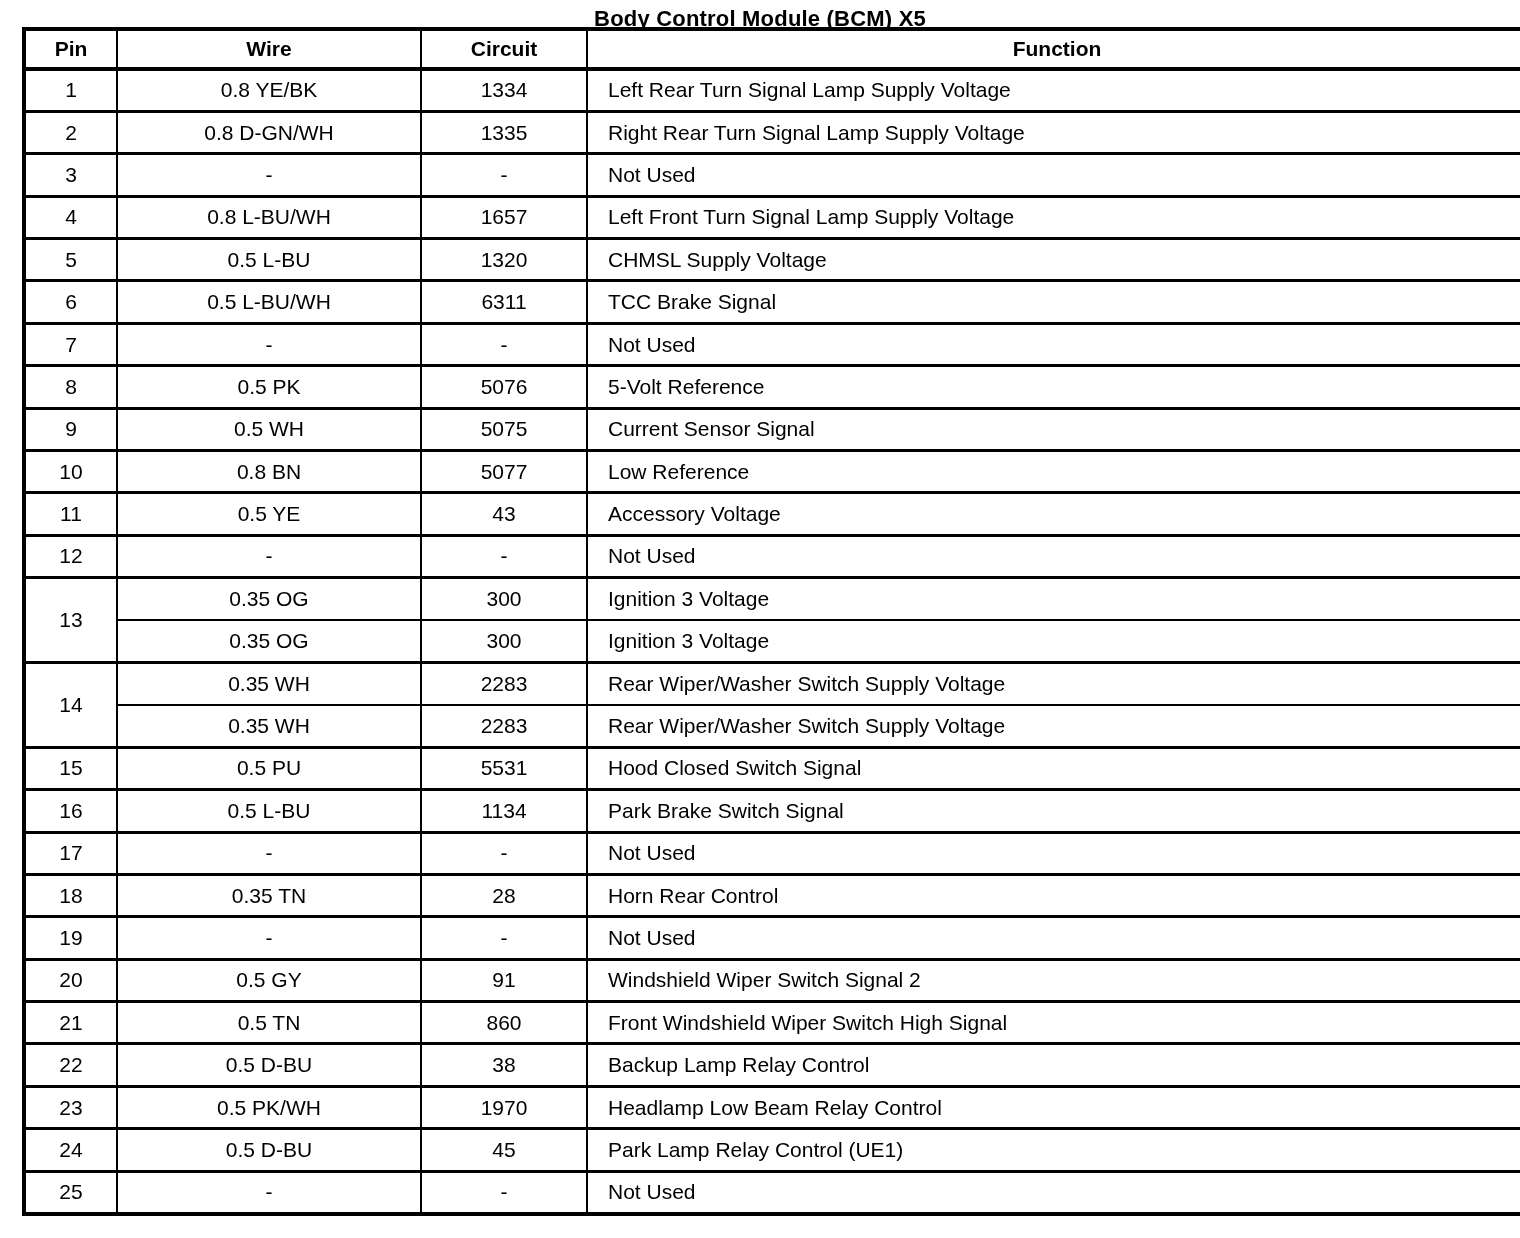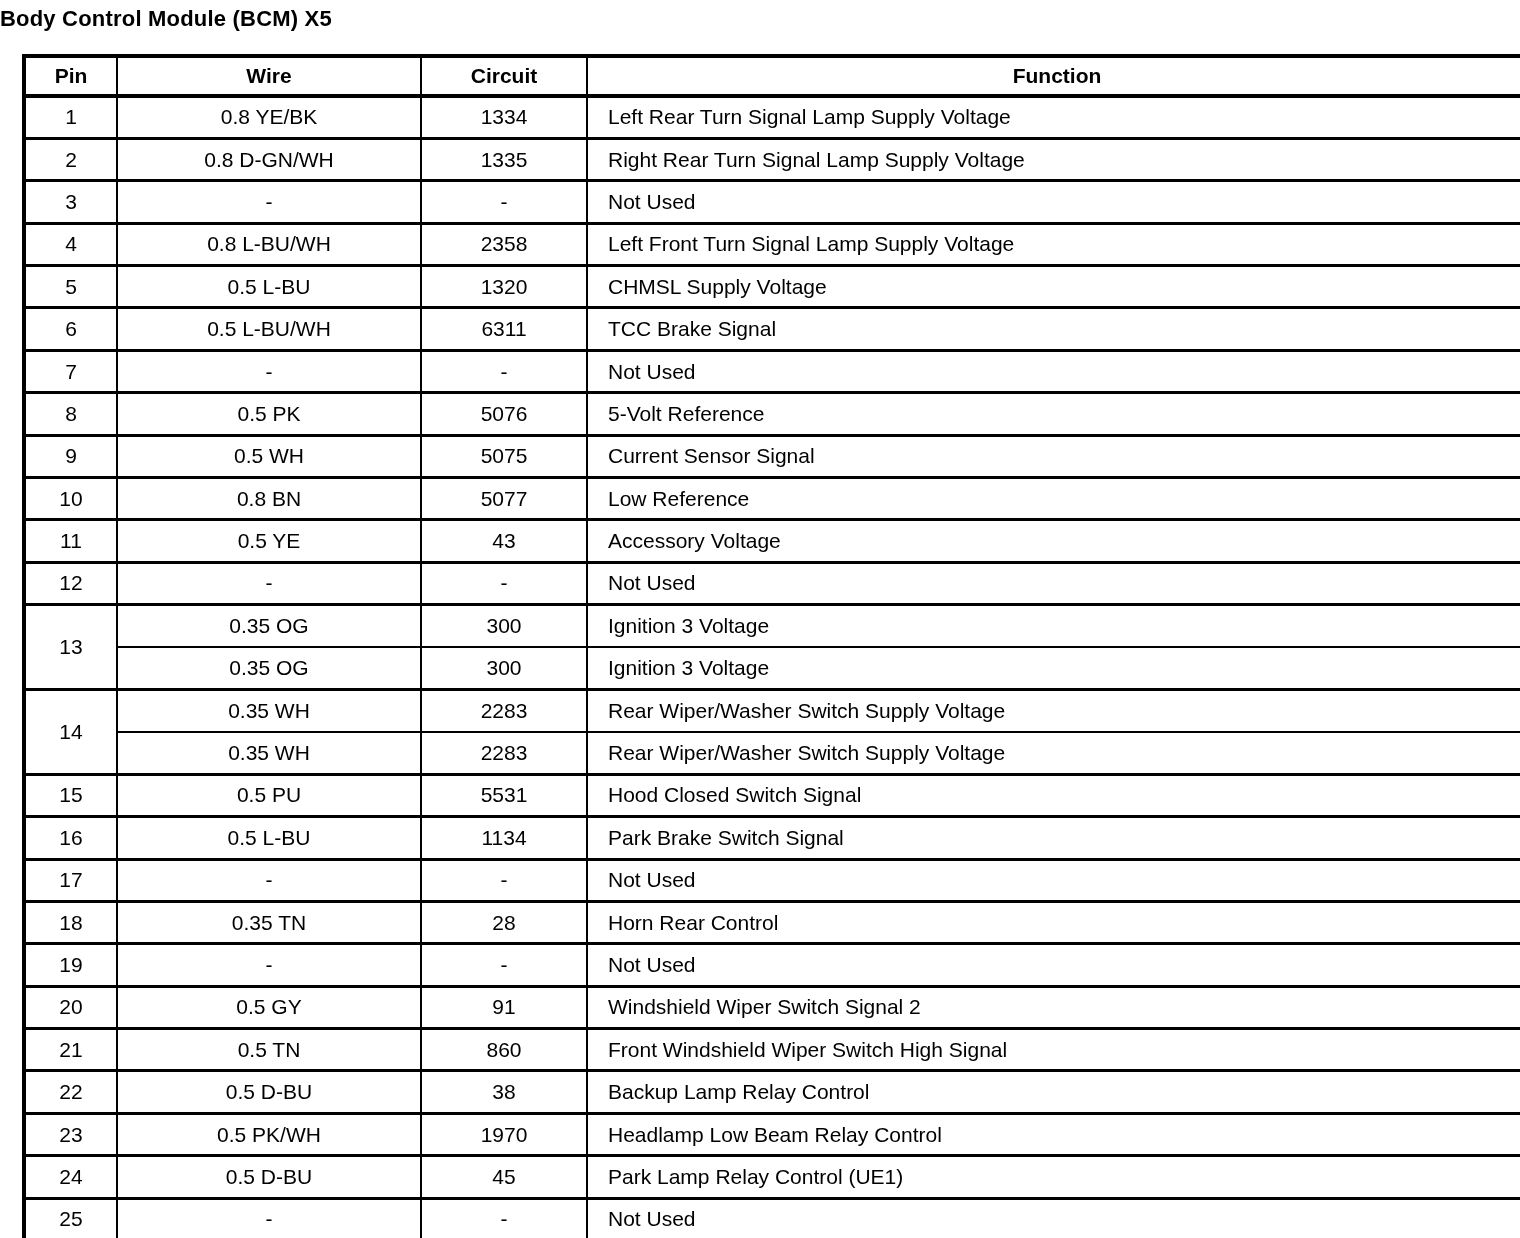"Body Control Module (BCM) X5" .title { height: 54px -> 27px; text-align: left -> center }
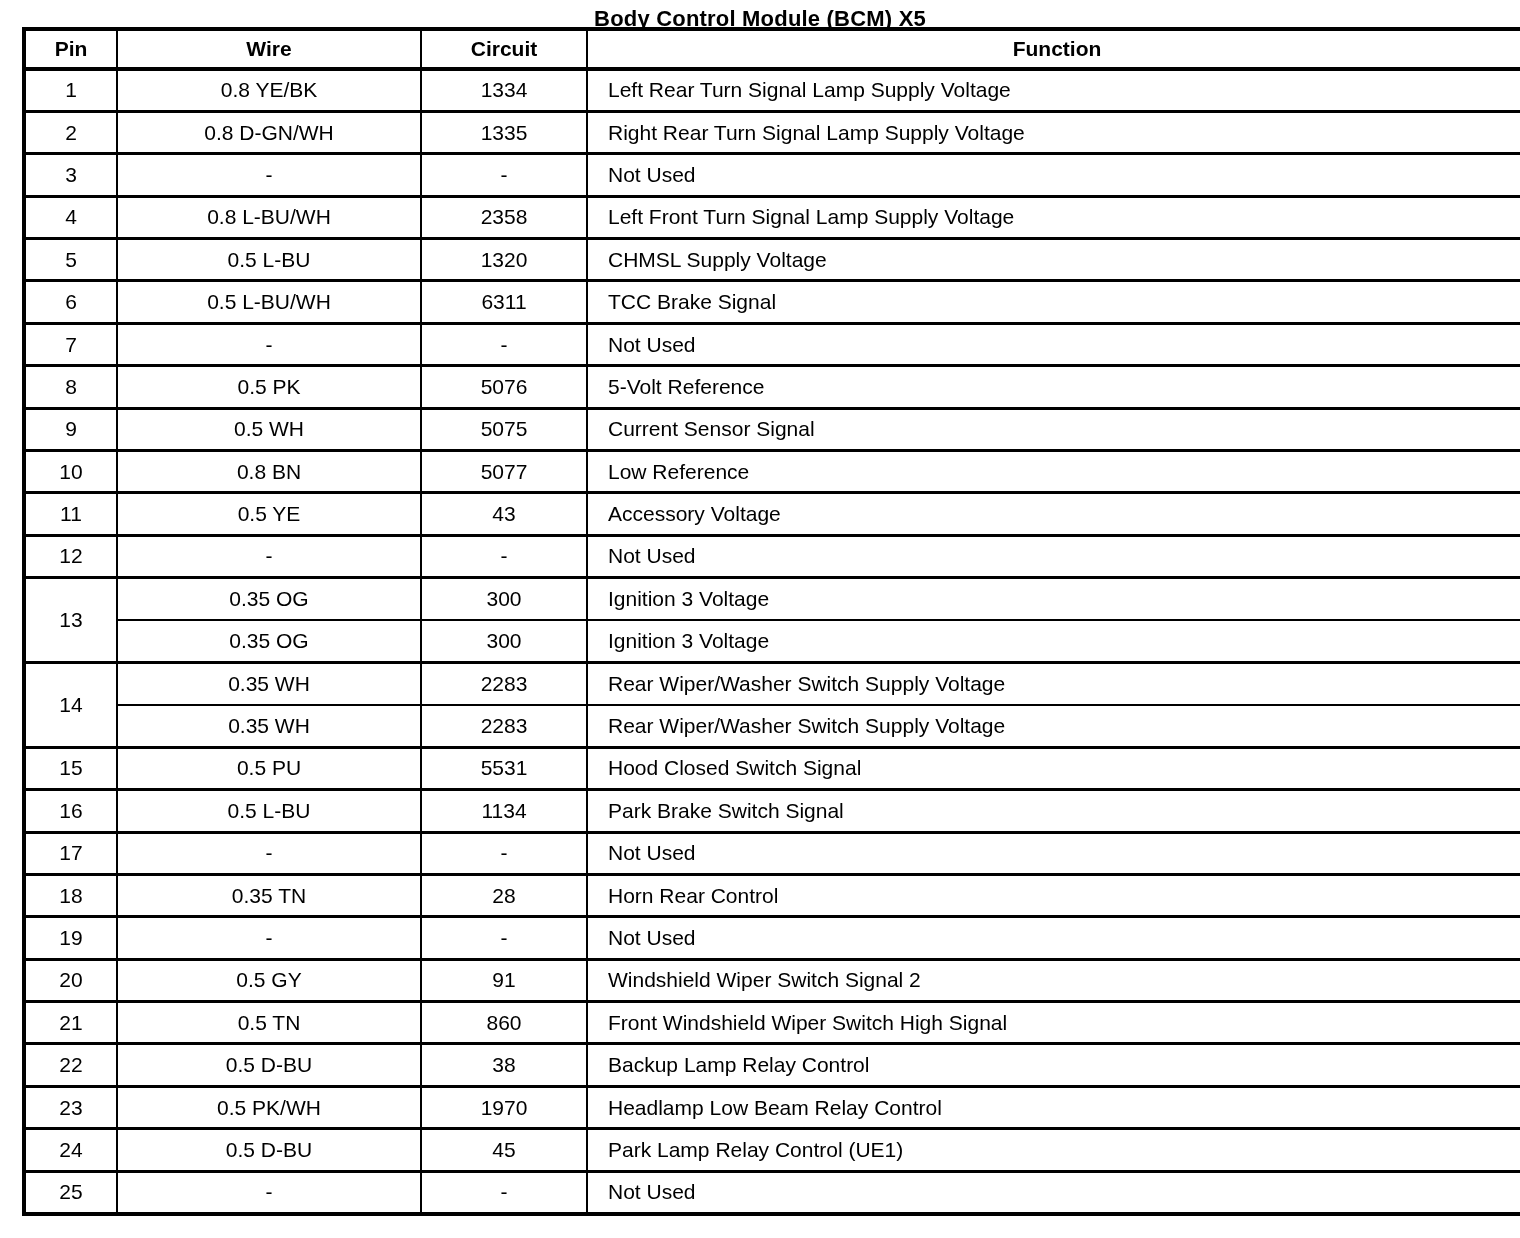"2358" td.c { text: 2358 -> 1657 }
